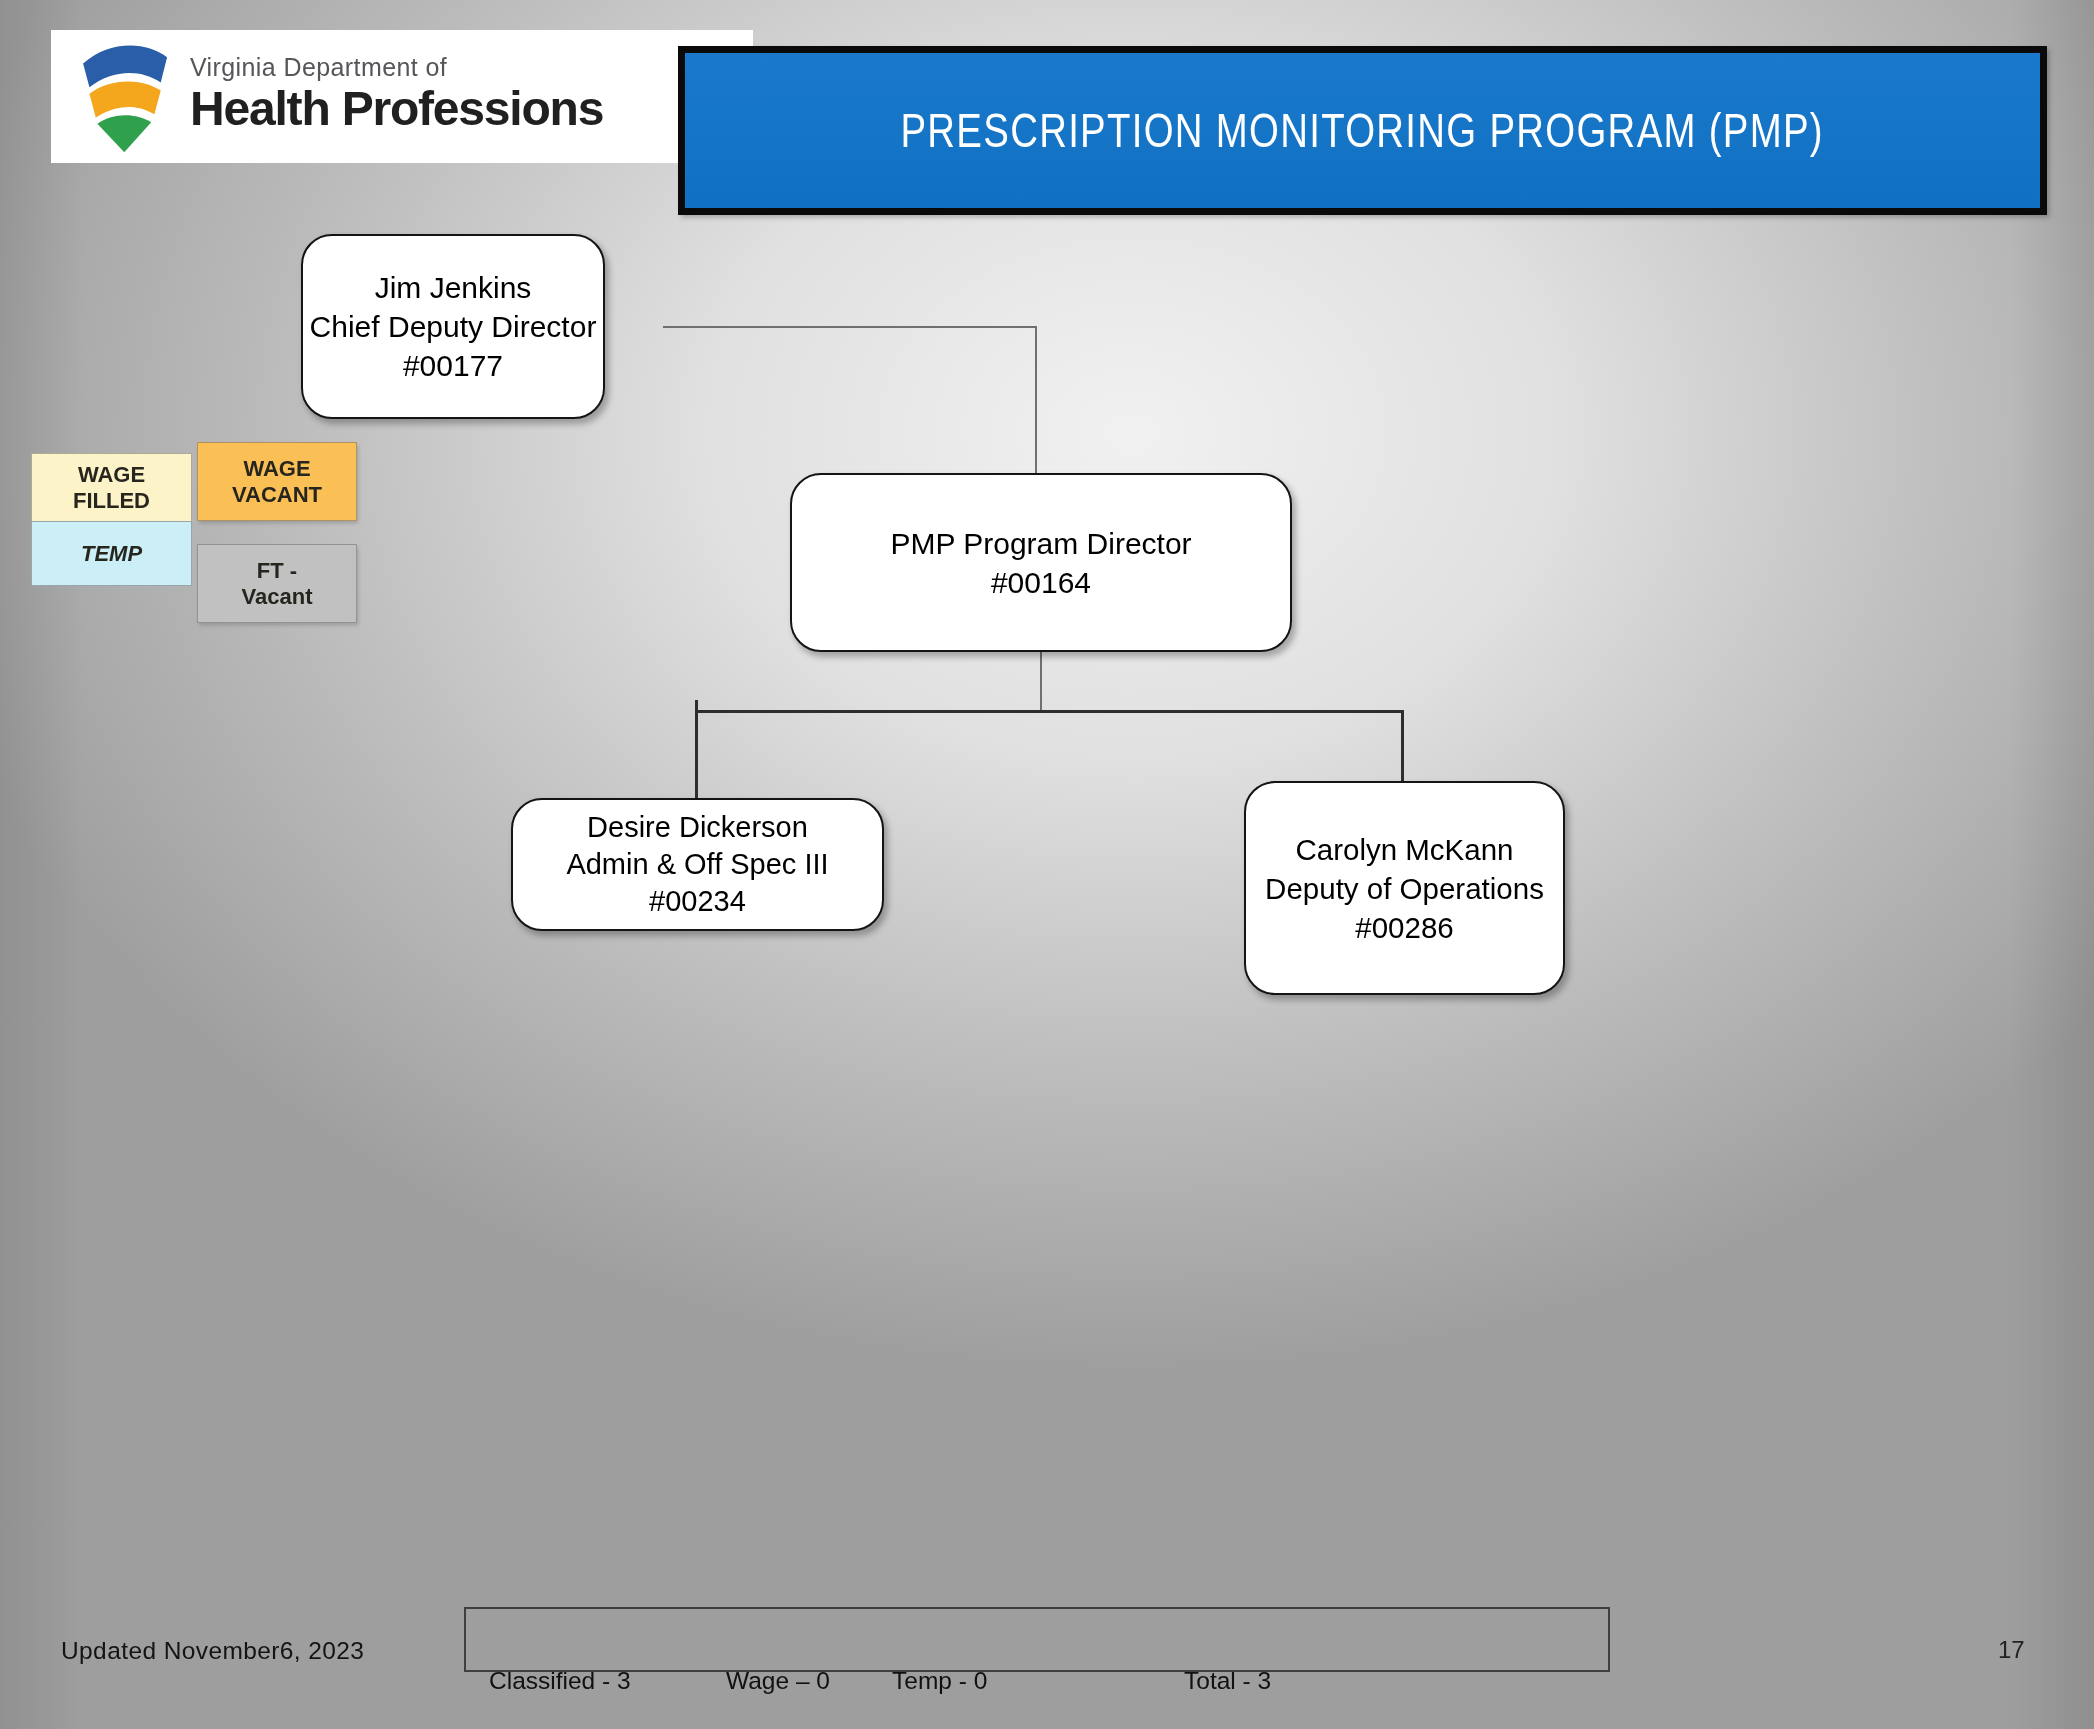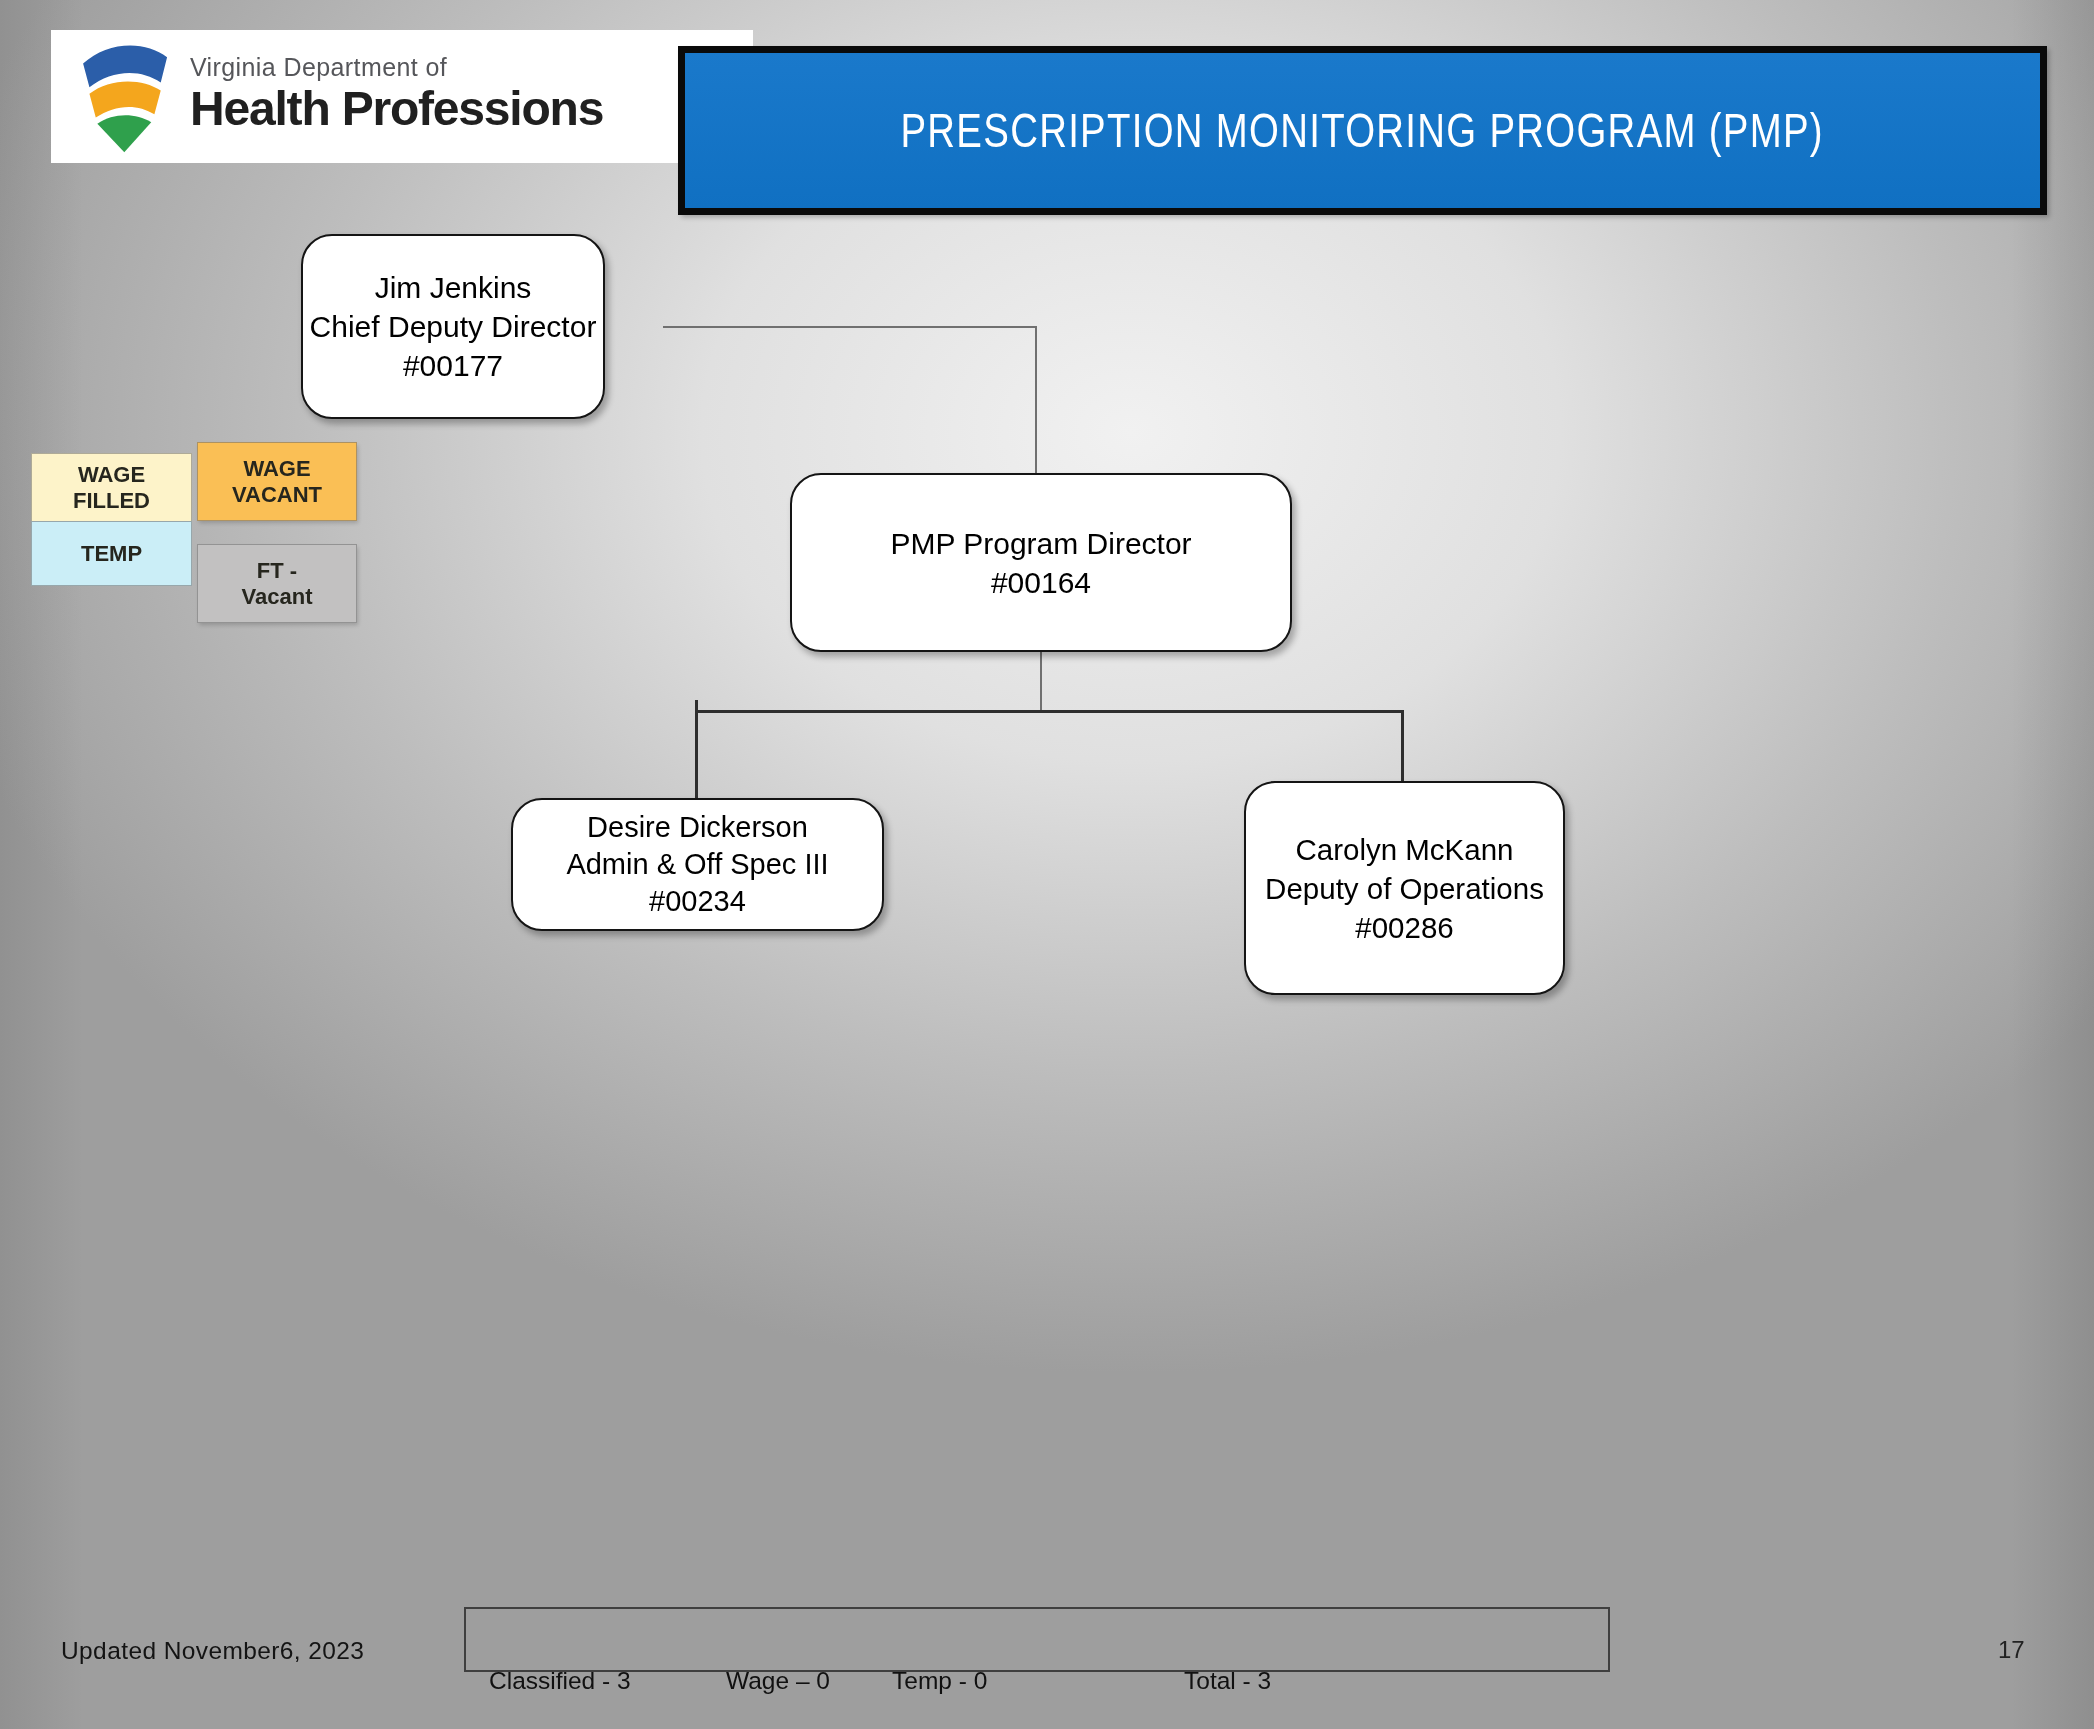"TEMP" .legend-temp { font-style: none -> italic }
